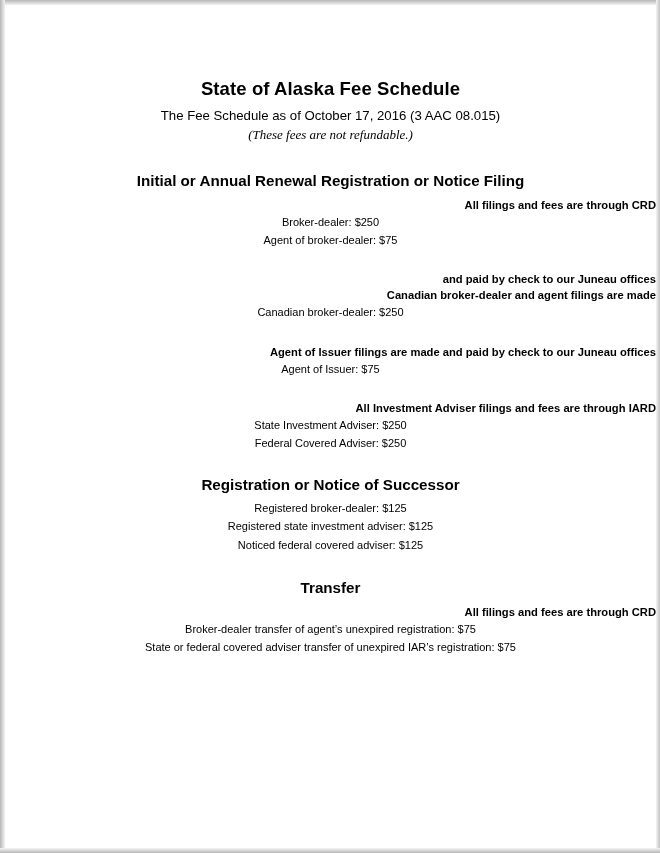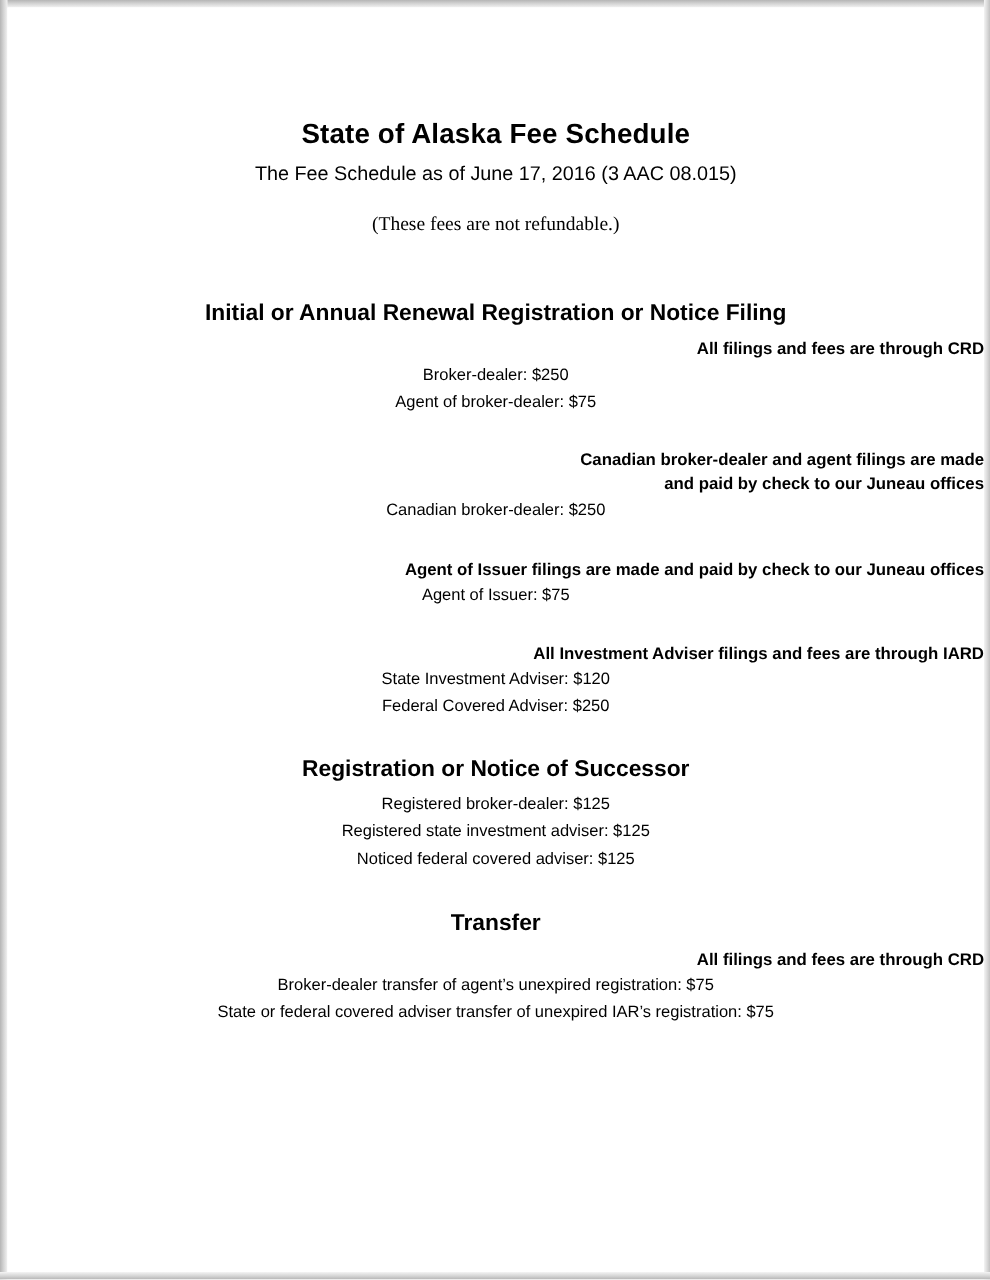"The Fee Schedule as of" p.doc-subtitle { text: June -> October }
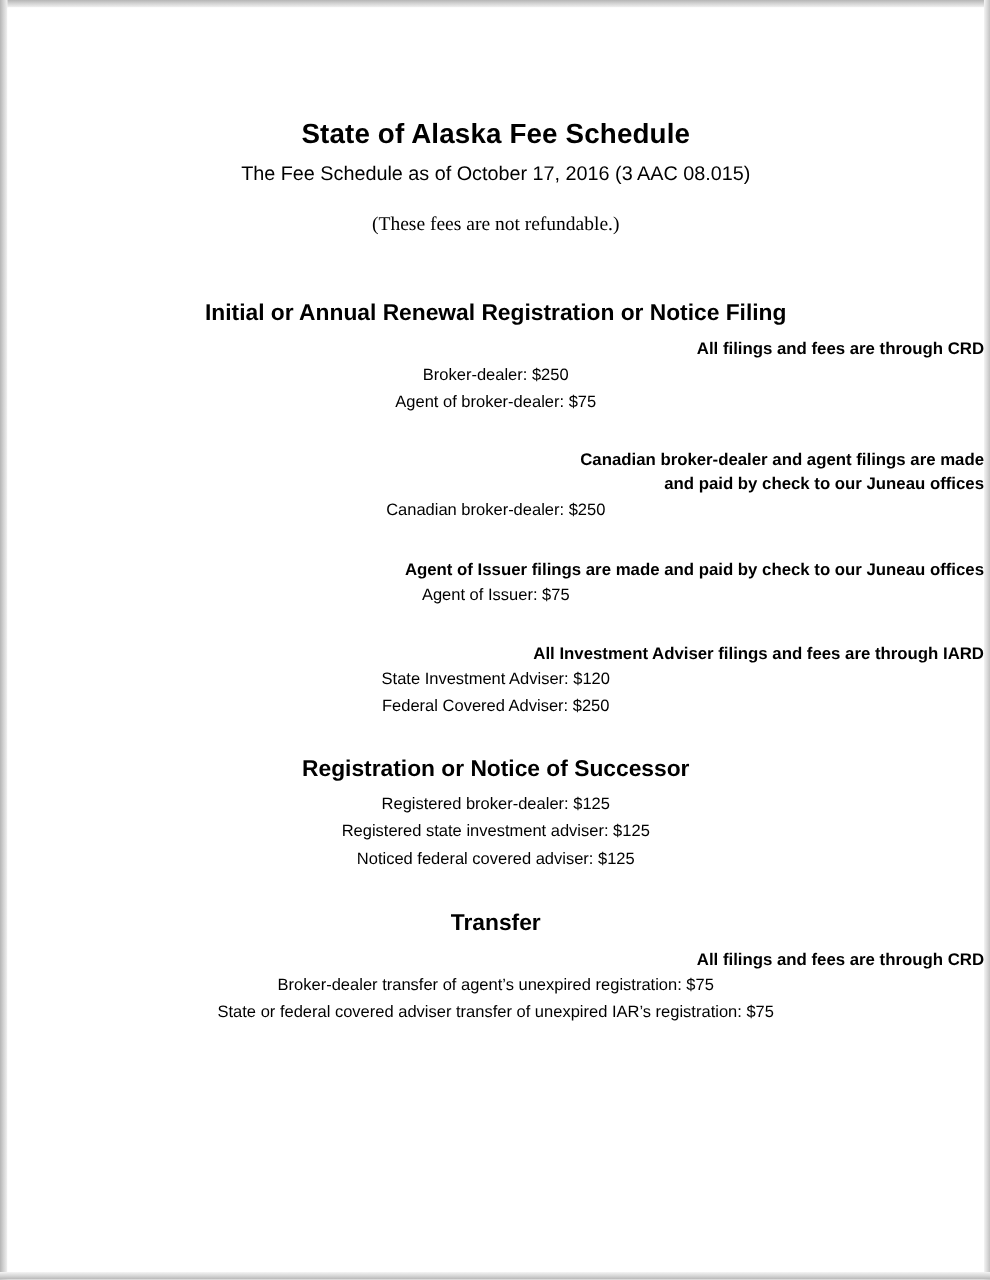"(These fees are not refundable.)" .doc-note { font-style: none -> italic; margin: 16px -> 2px }
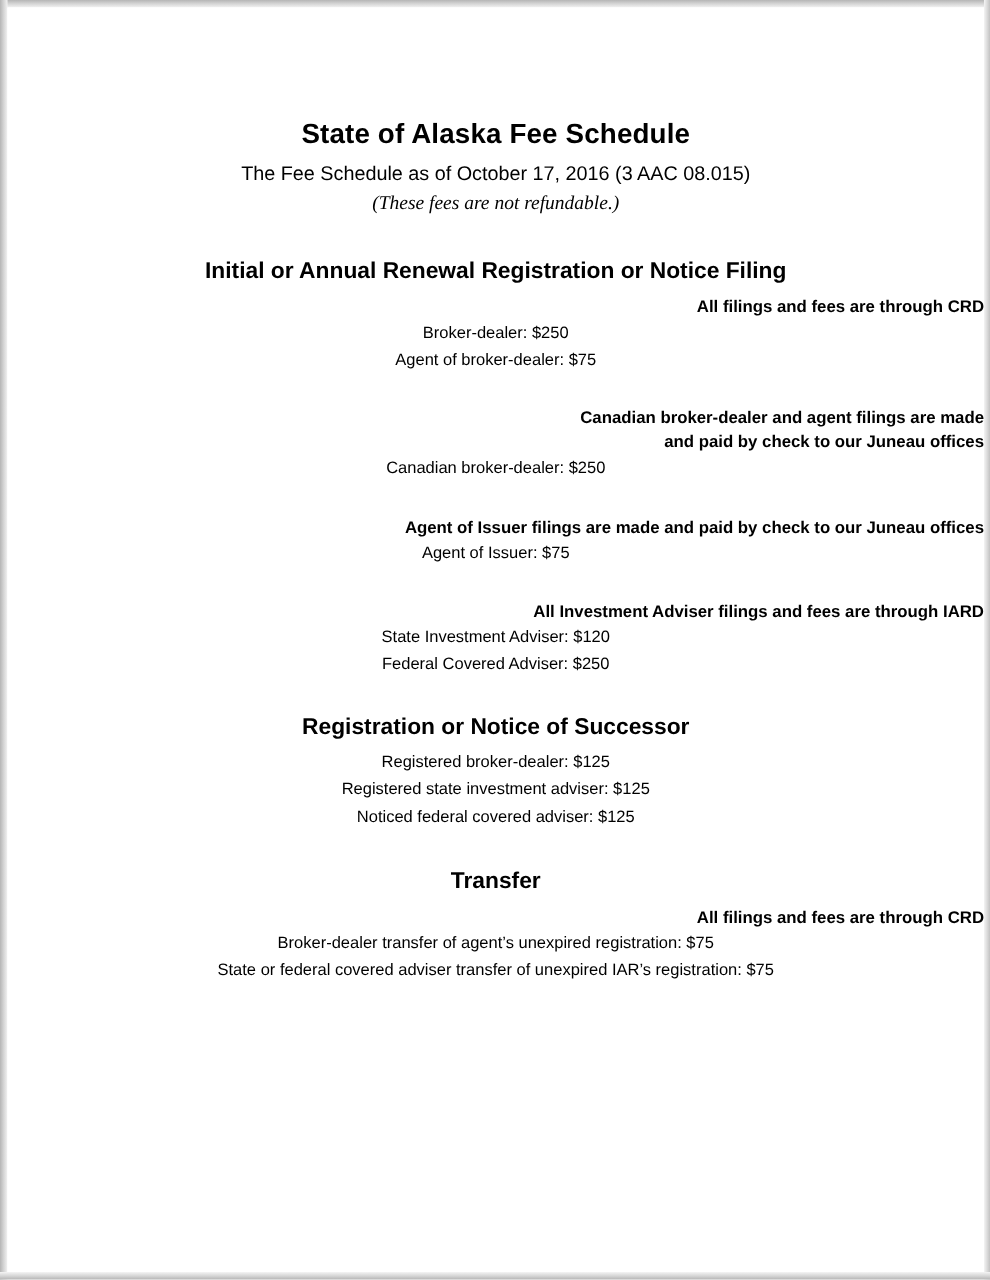"Canadian broker-dealer and agent filings" p.sublabel { order: before "and paid by check to" -> after "and paid by check to" }
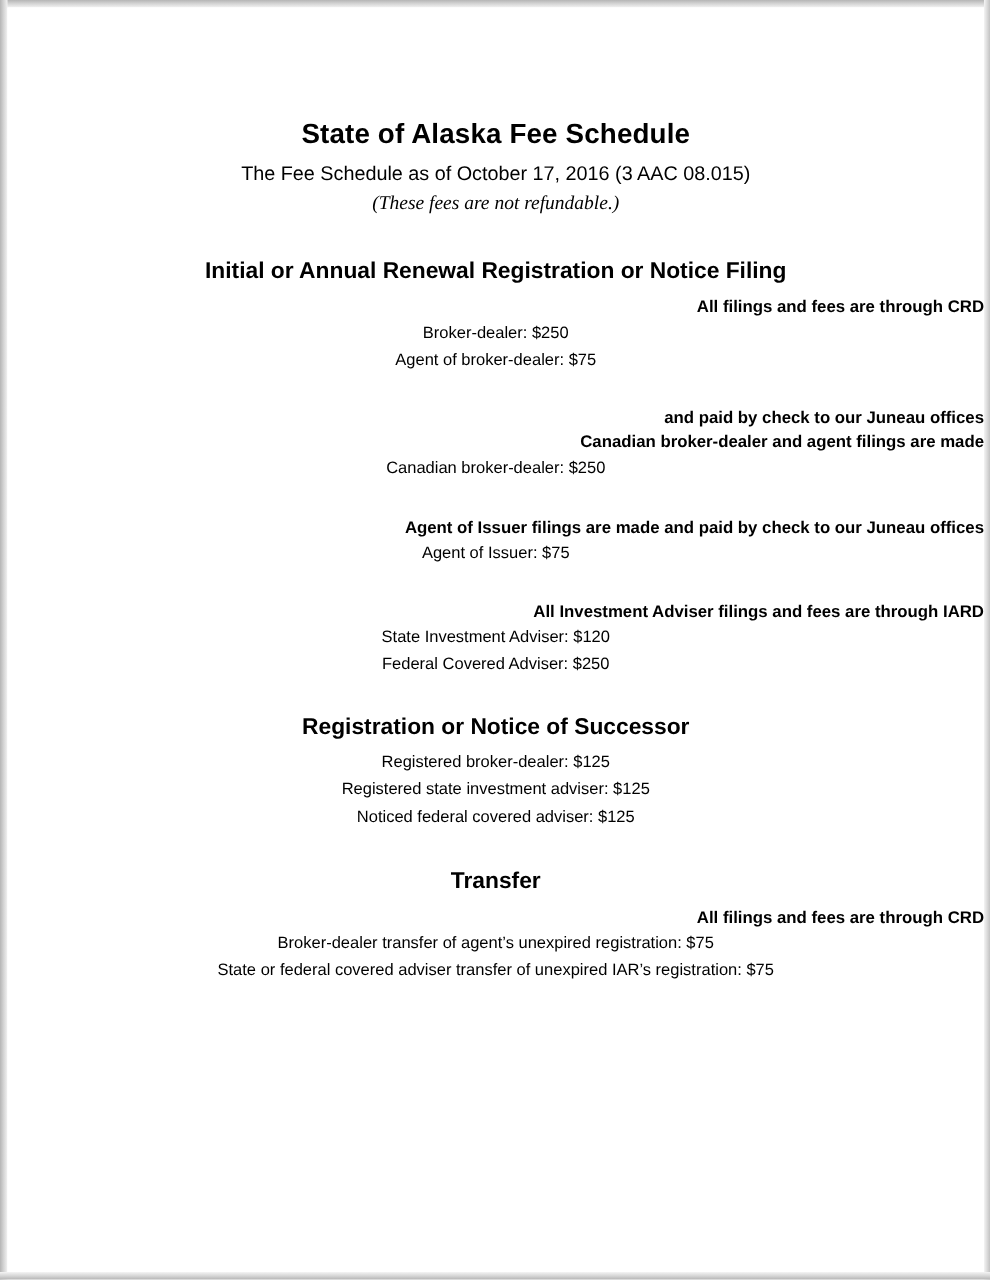"State Investment Adviser: $120" p.fee-line { text: $120 -> $250 }
